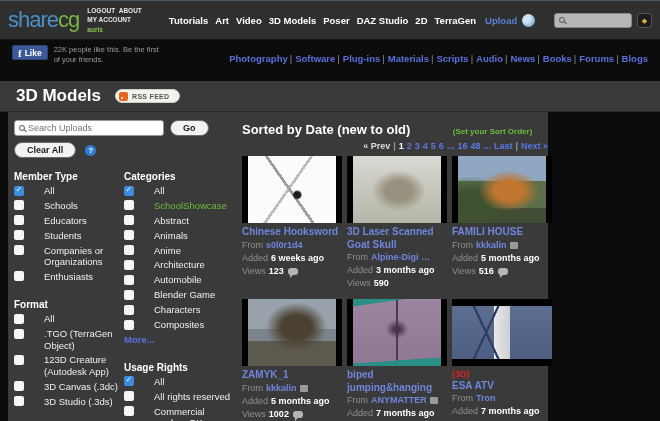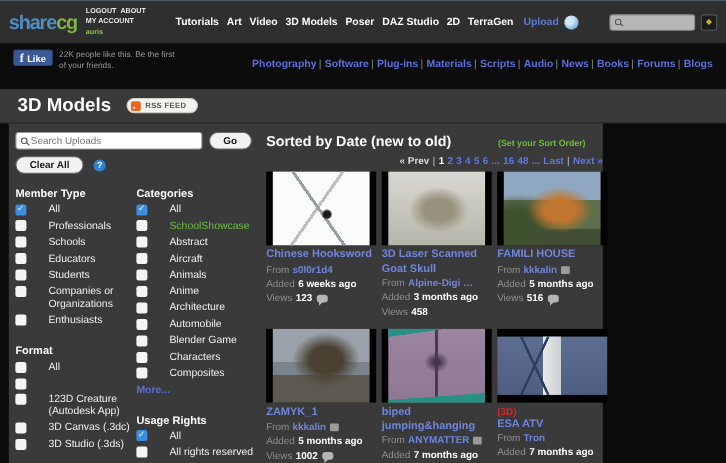"sharecg" .logo { font-size: 18px -> 22px; font-weight: bold -> normal }
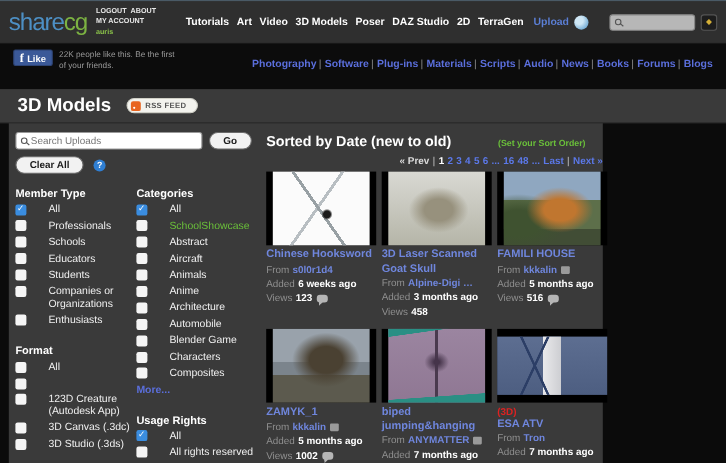"Search Uploads" .sinput { width: 170px -> 150px }
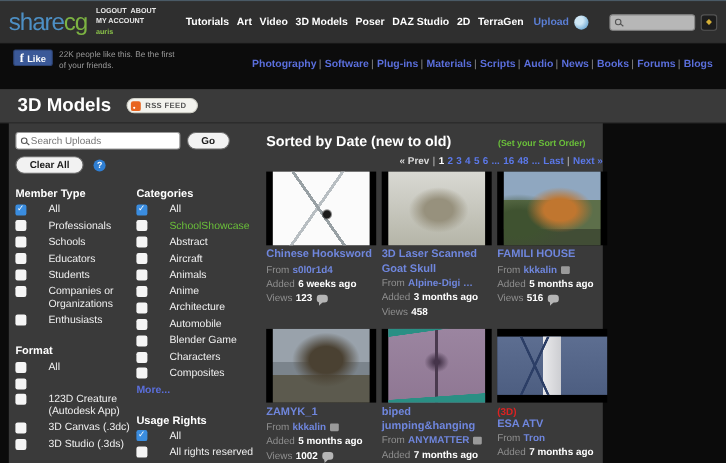"Professionals" label.opt { html: <label> <span></span> <span>Professionals</span> </label> -> none }
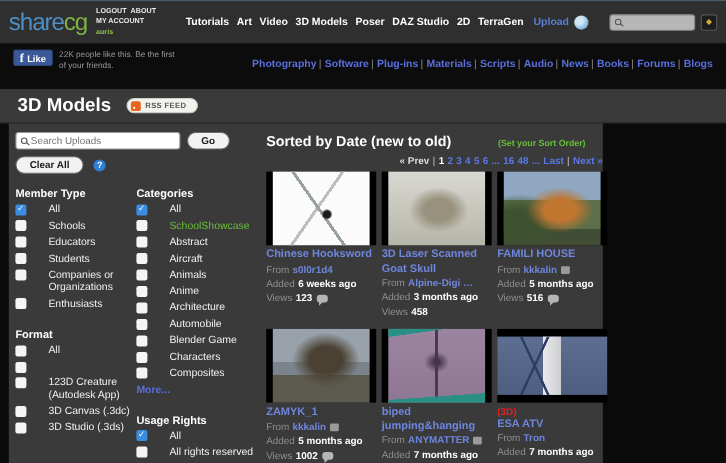"Aircraft" label.opt { html: <label> <span></span> <span>Aircraft</span> </label> -> none }
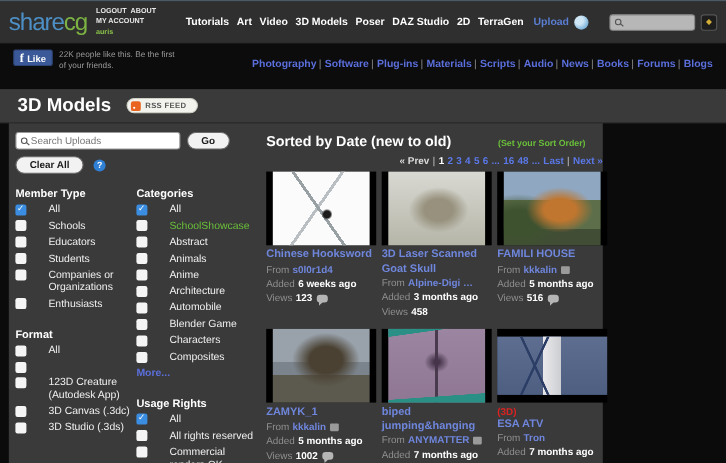"458" b { text: 458 -> 590 }
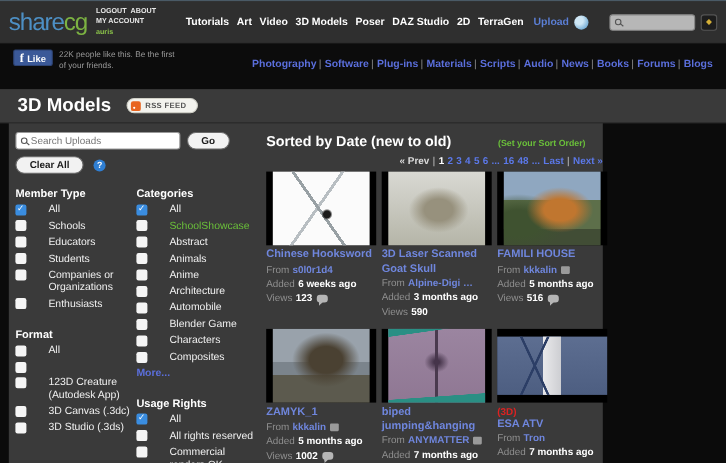".TGO (TerraGen Object)" span.opt-label { html: none -> <span>.TGO (TerraGen Object)</span> }
